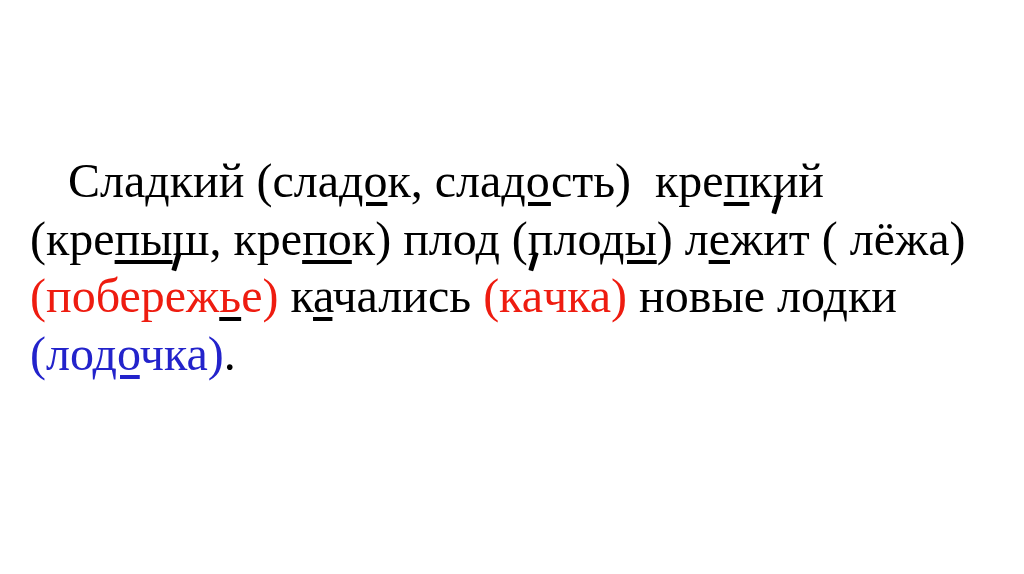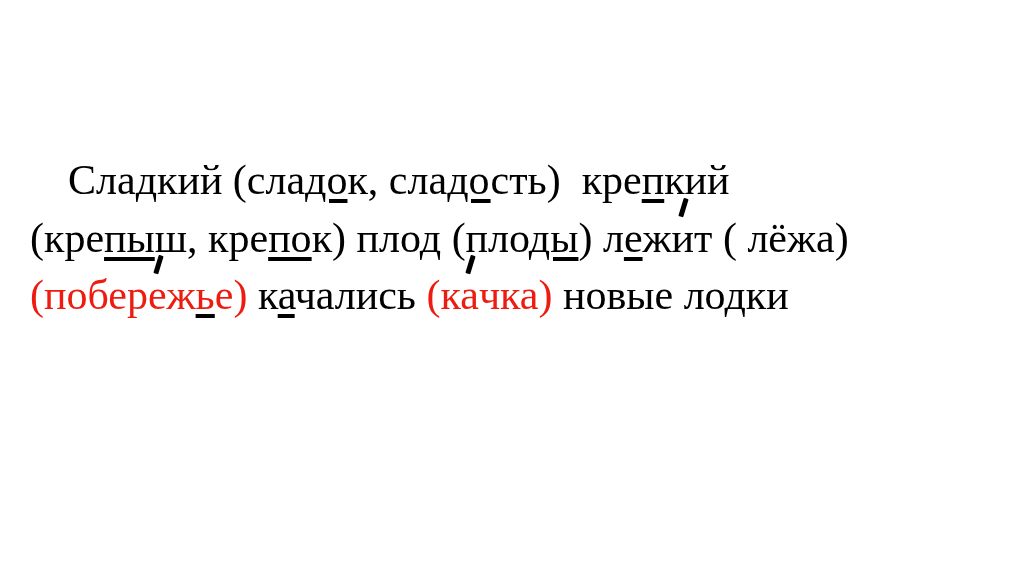"Сладкий (сладок, сладость) крепкий" .text-line { font-size: 42px -> 48px }
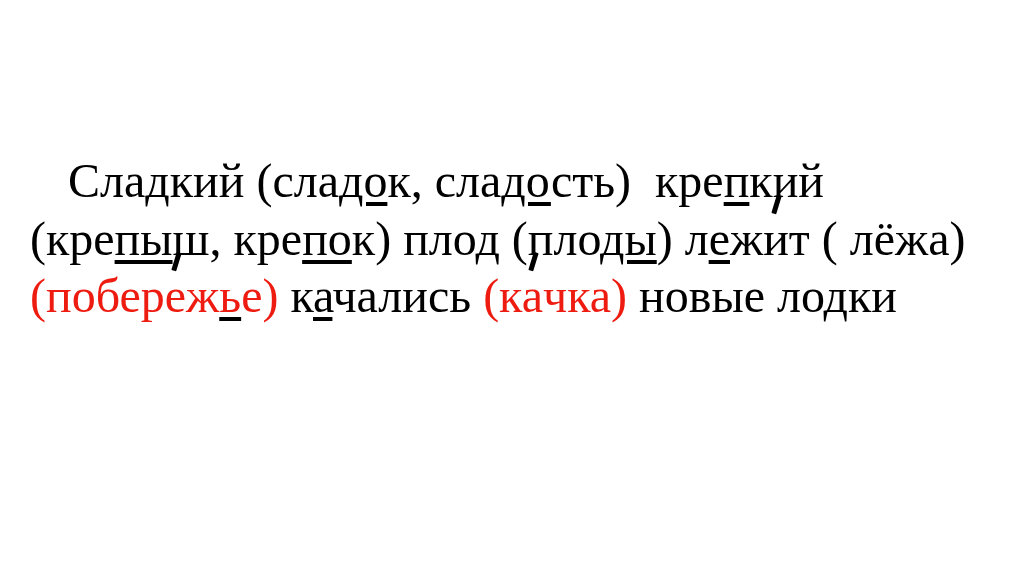"(лодочка)." div.text-line { html: none -> <div><span>(ло</span><span>до</span><span>чка)</span><span>.</span></div> }
